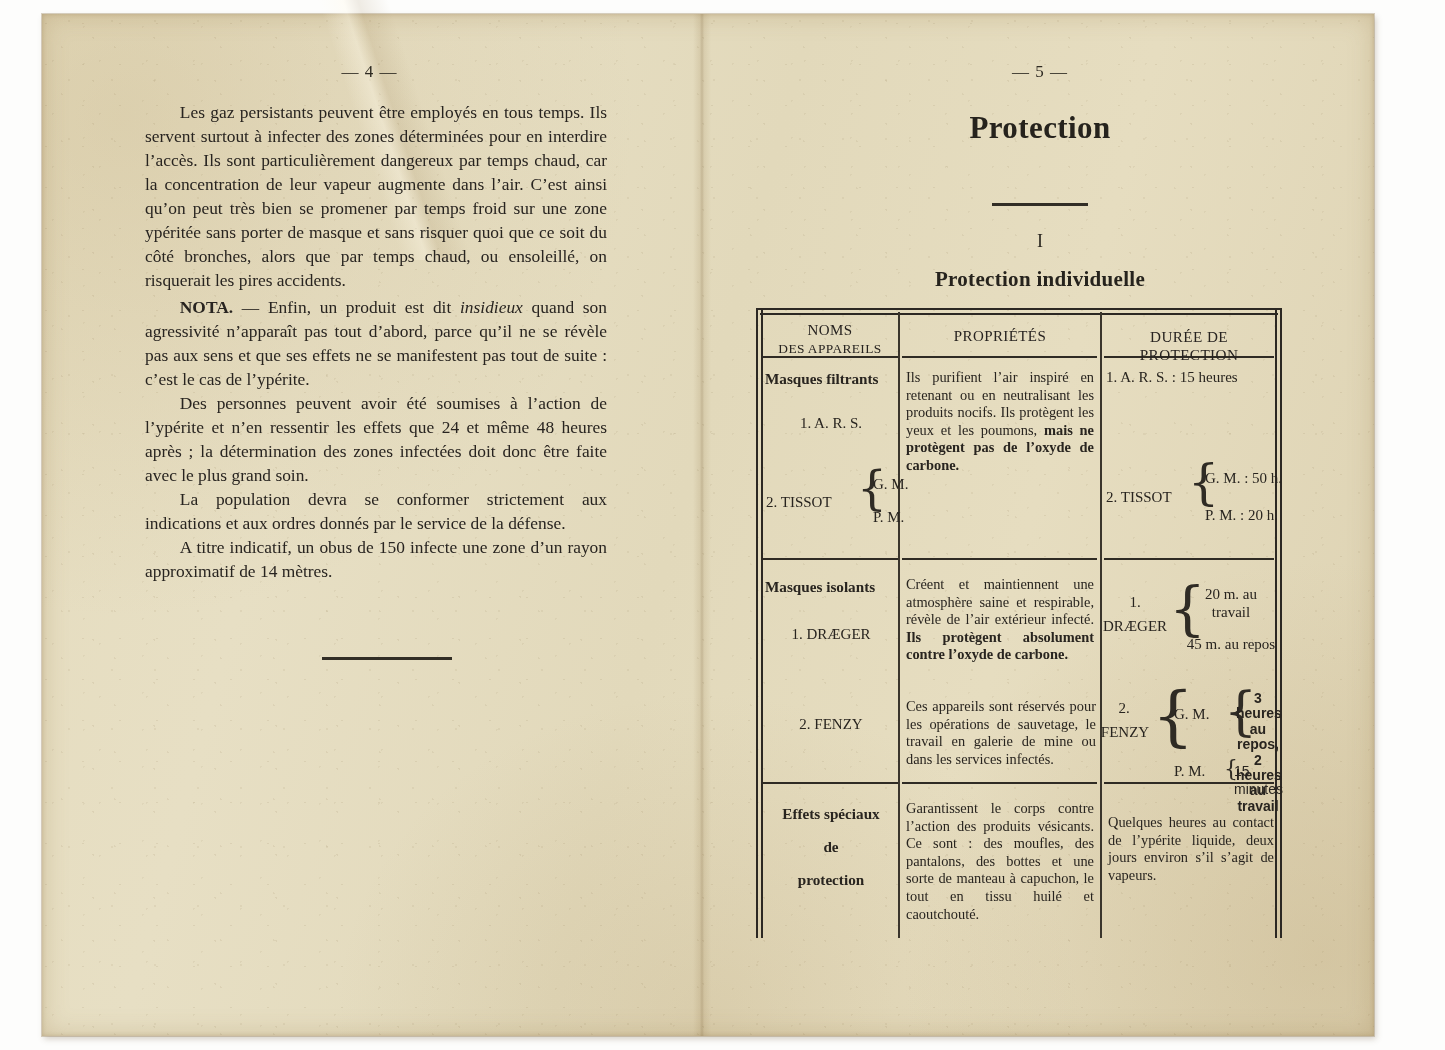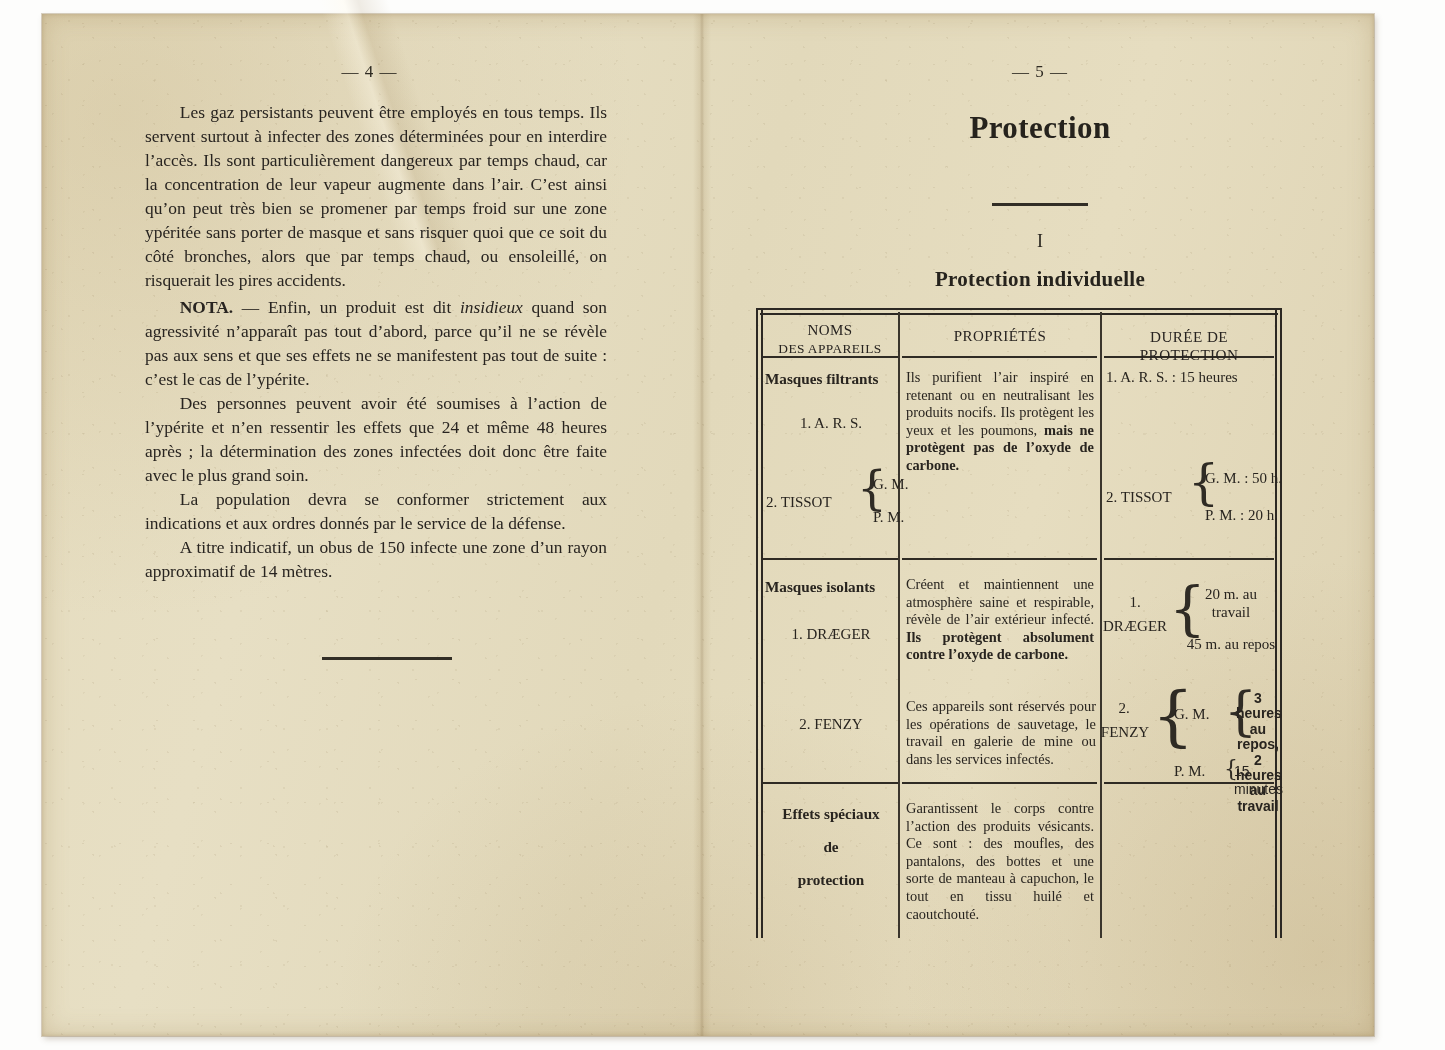"Quelques heures au contact de" div.cell { html: none -> <div>Quelques heures au contact de l’ypérite liquide, deux jours environ s’il s’agit de vapeurs.</div> }
